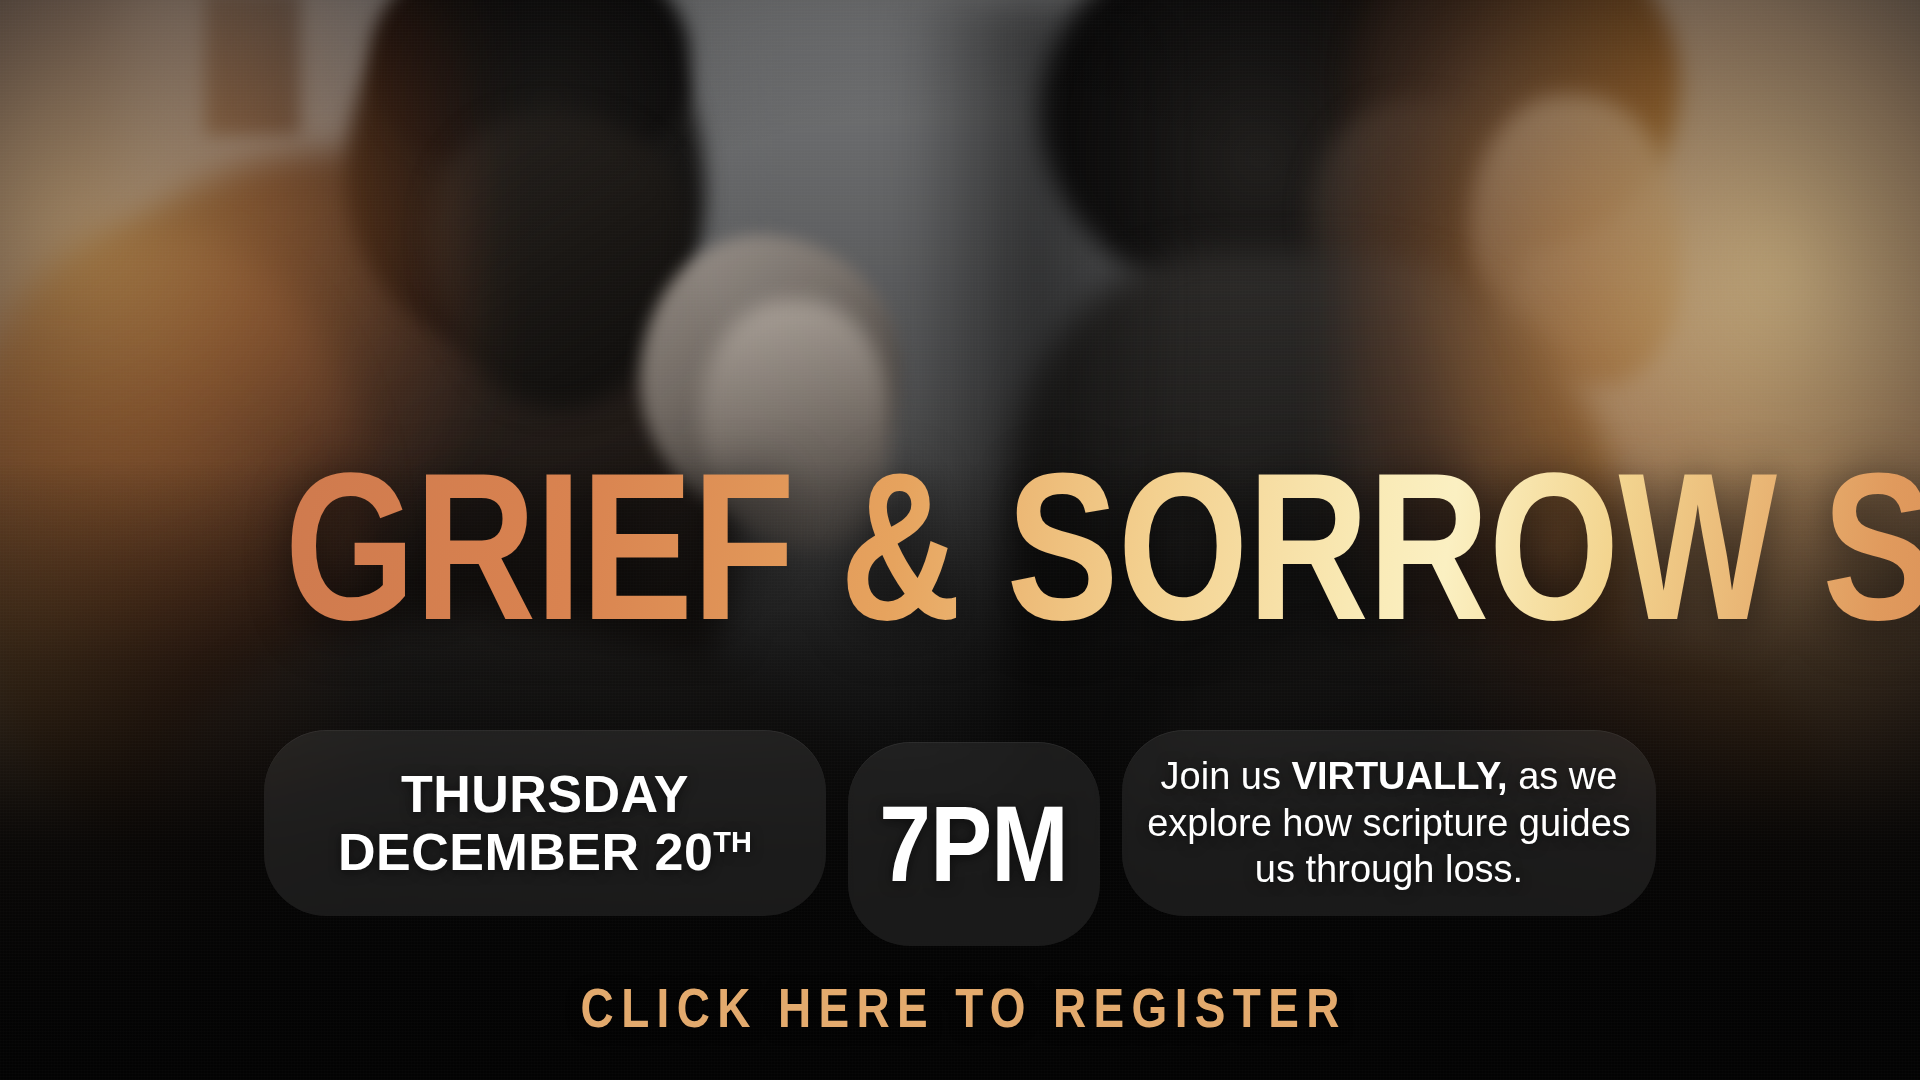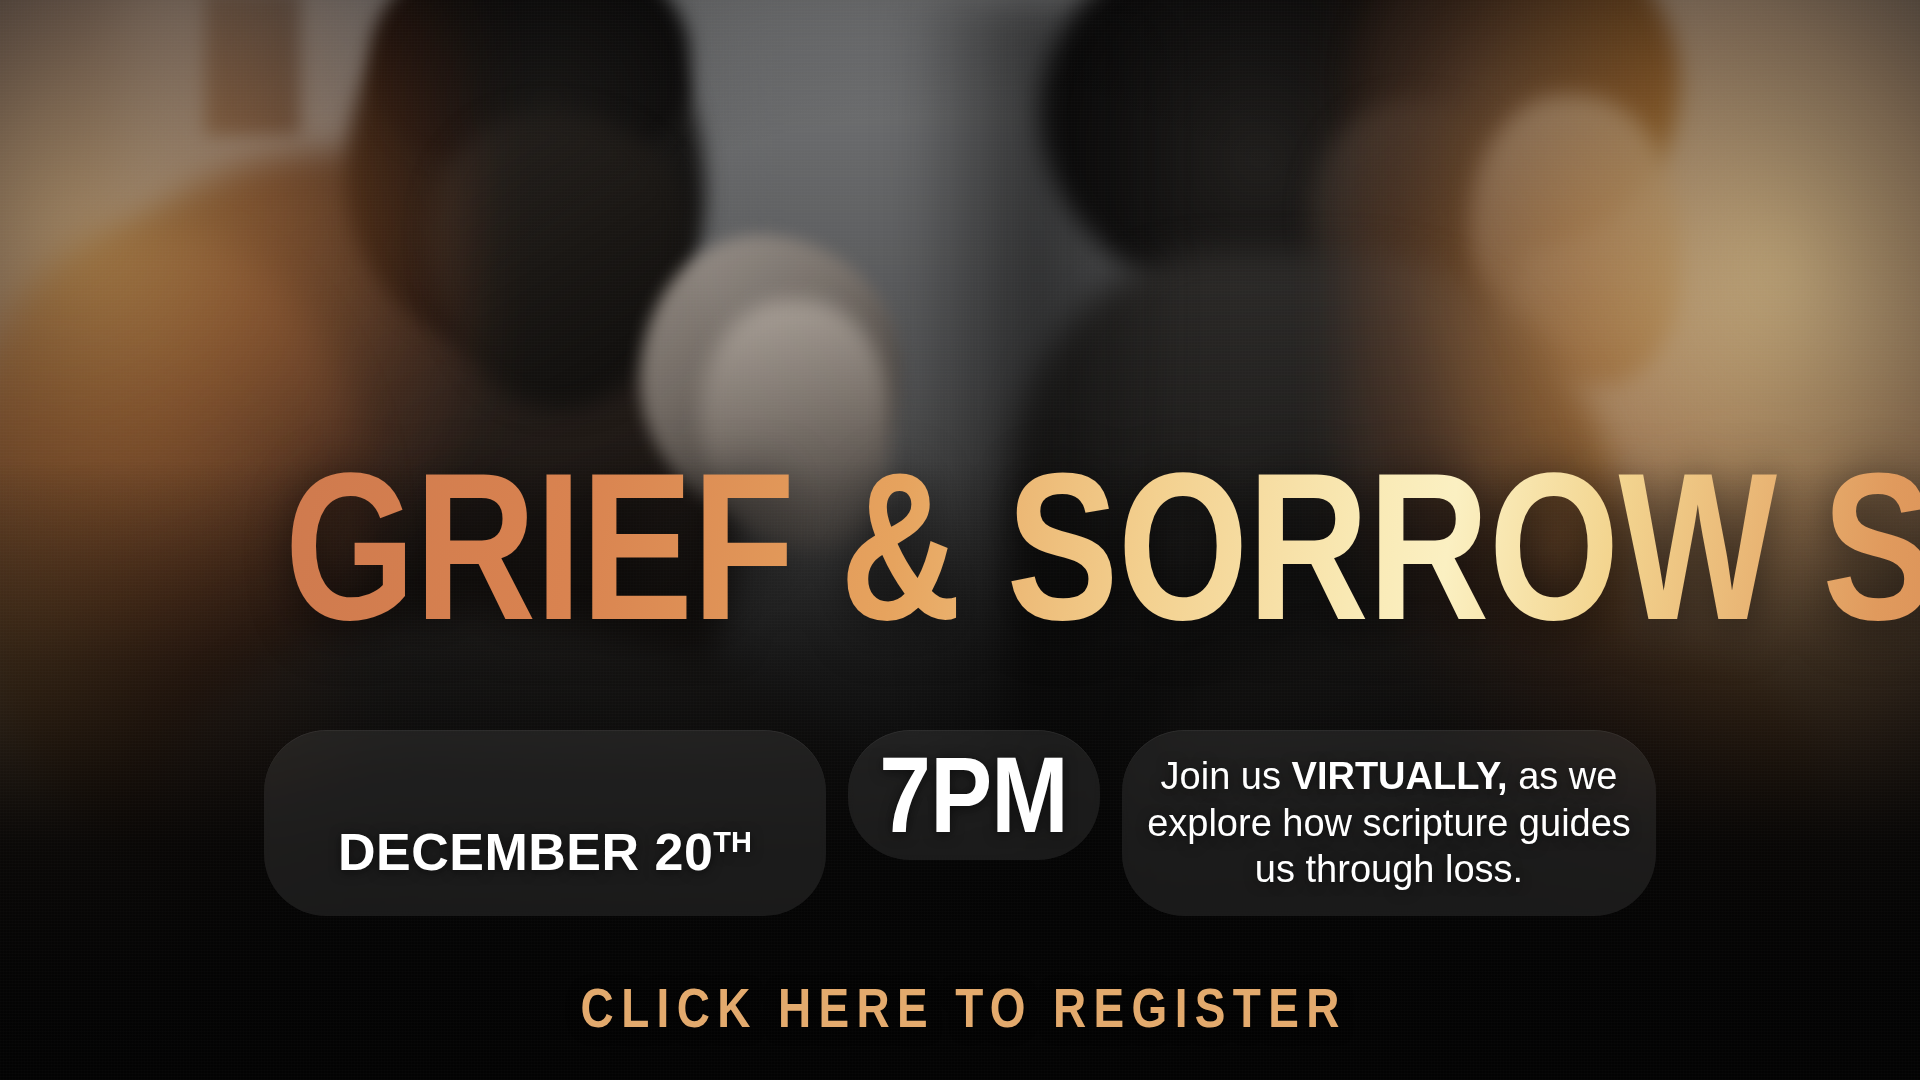"THURSDAY" span { html: none -> <span>THURSDAY</span> }
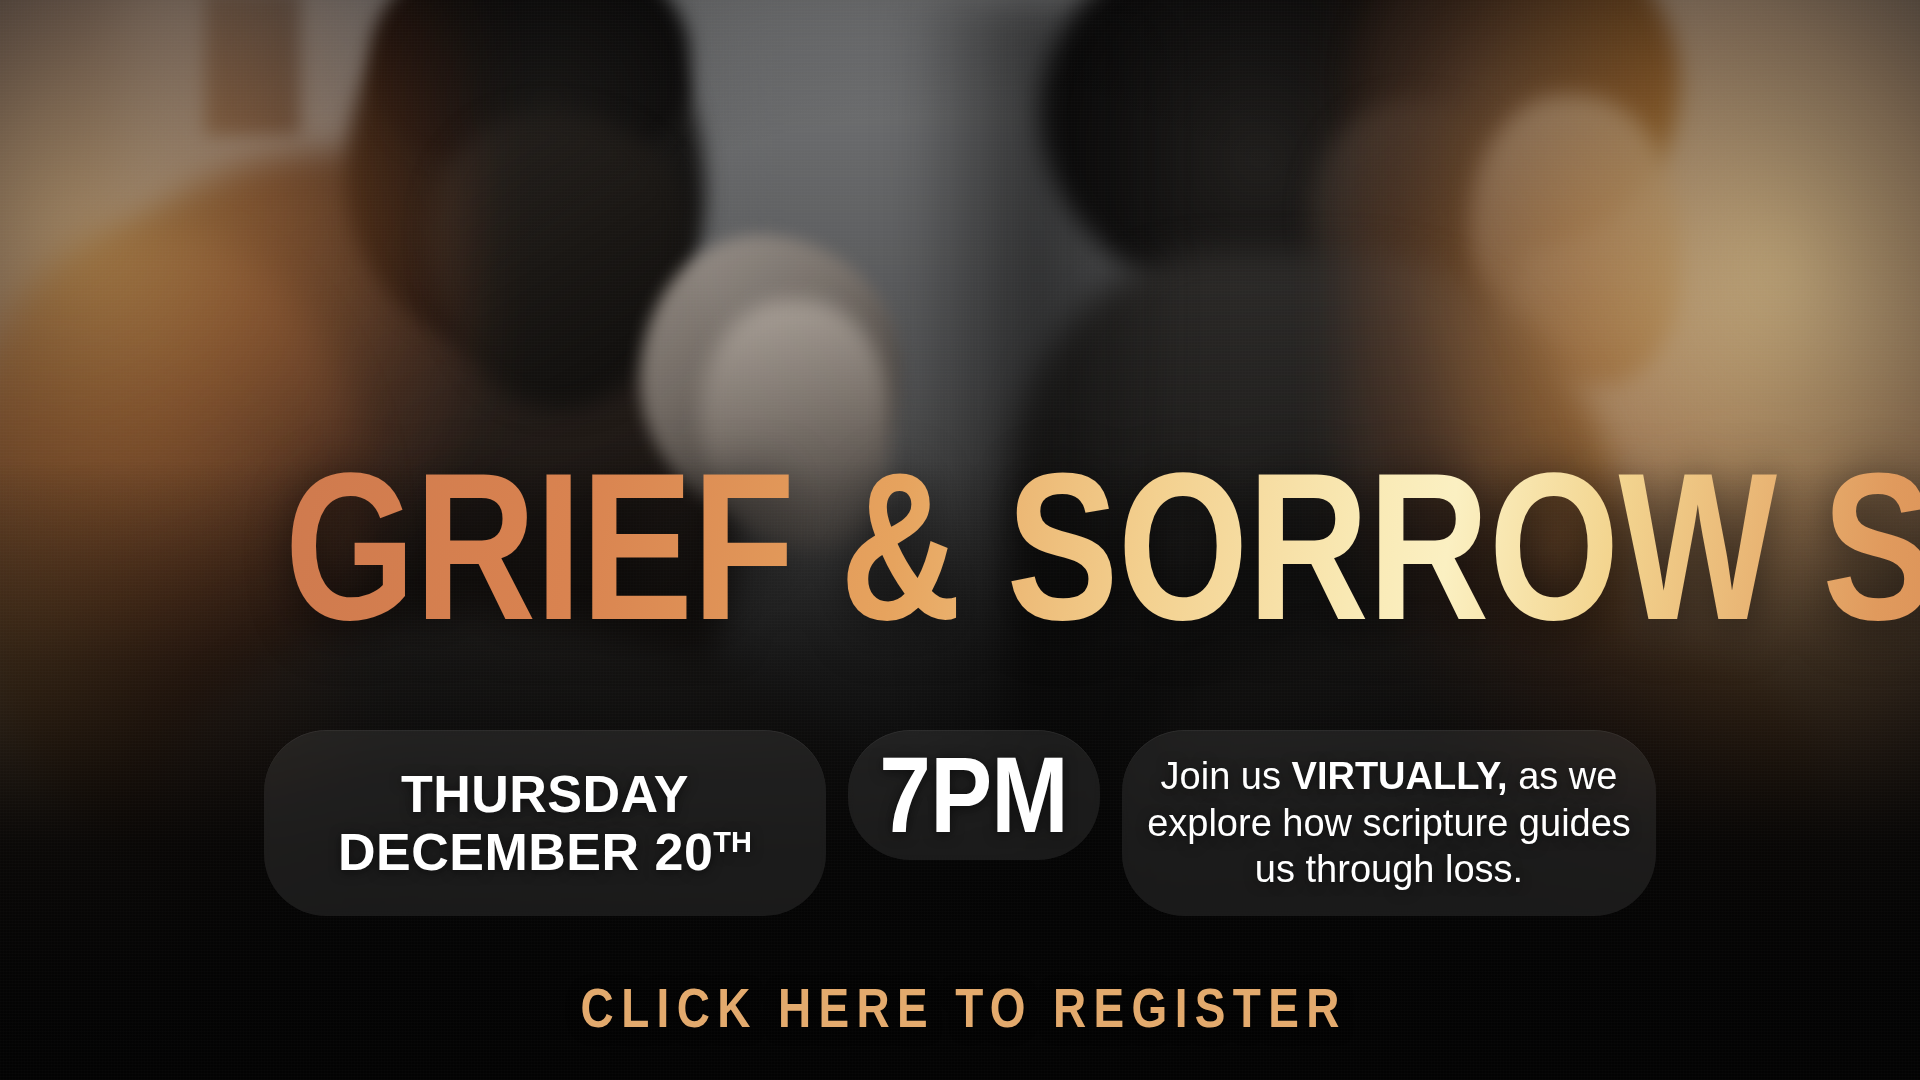"7PM" .pill-time { height: 130px -> 204px; margin-top: none -> 12px }
